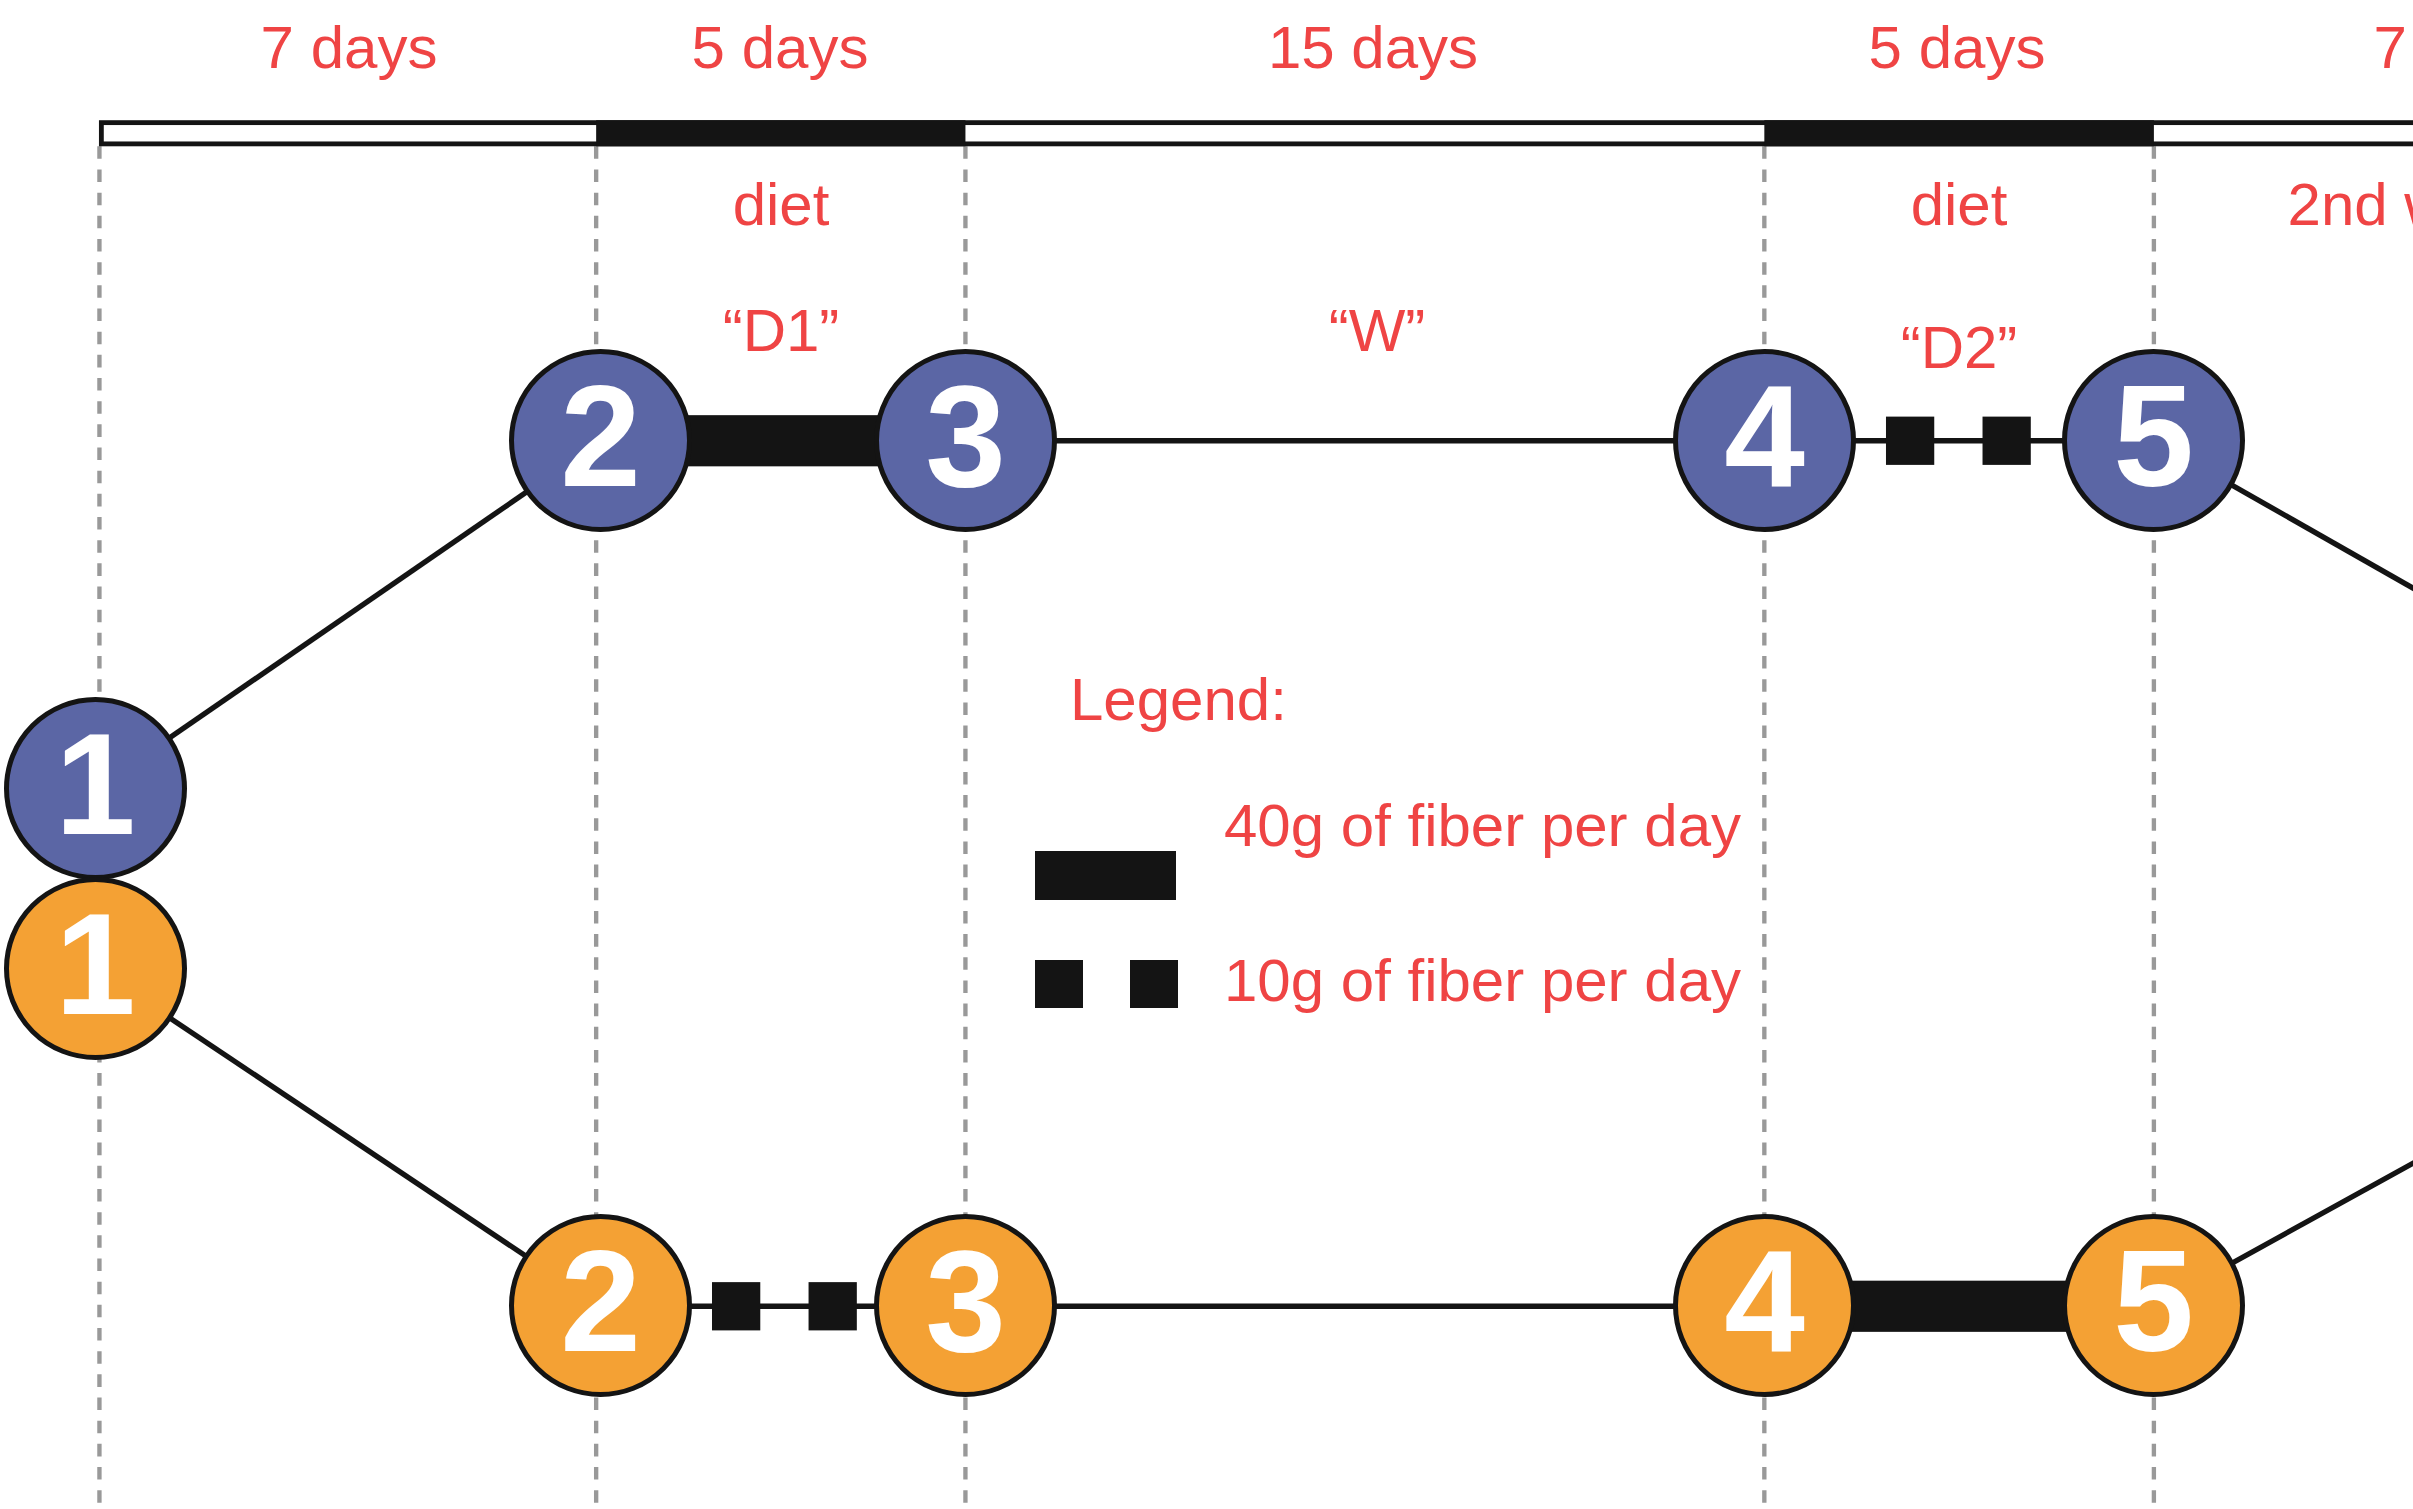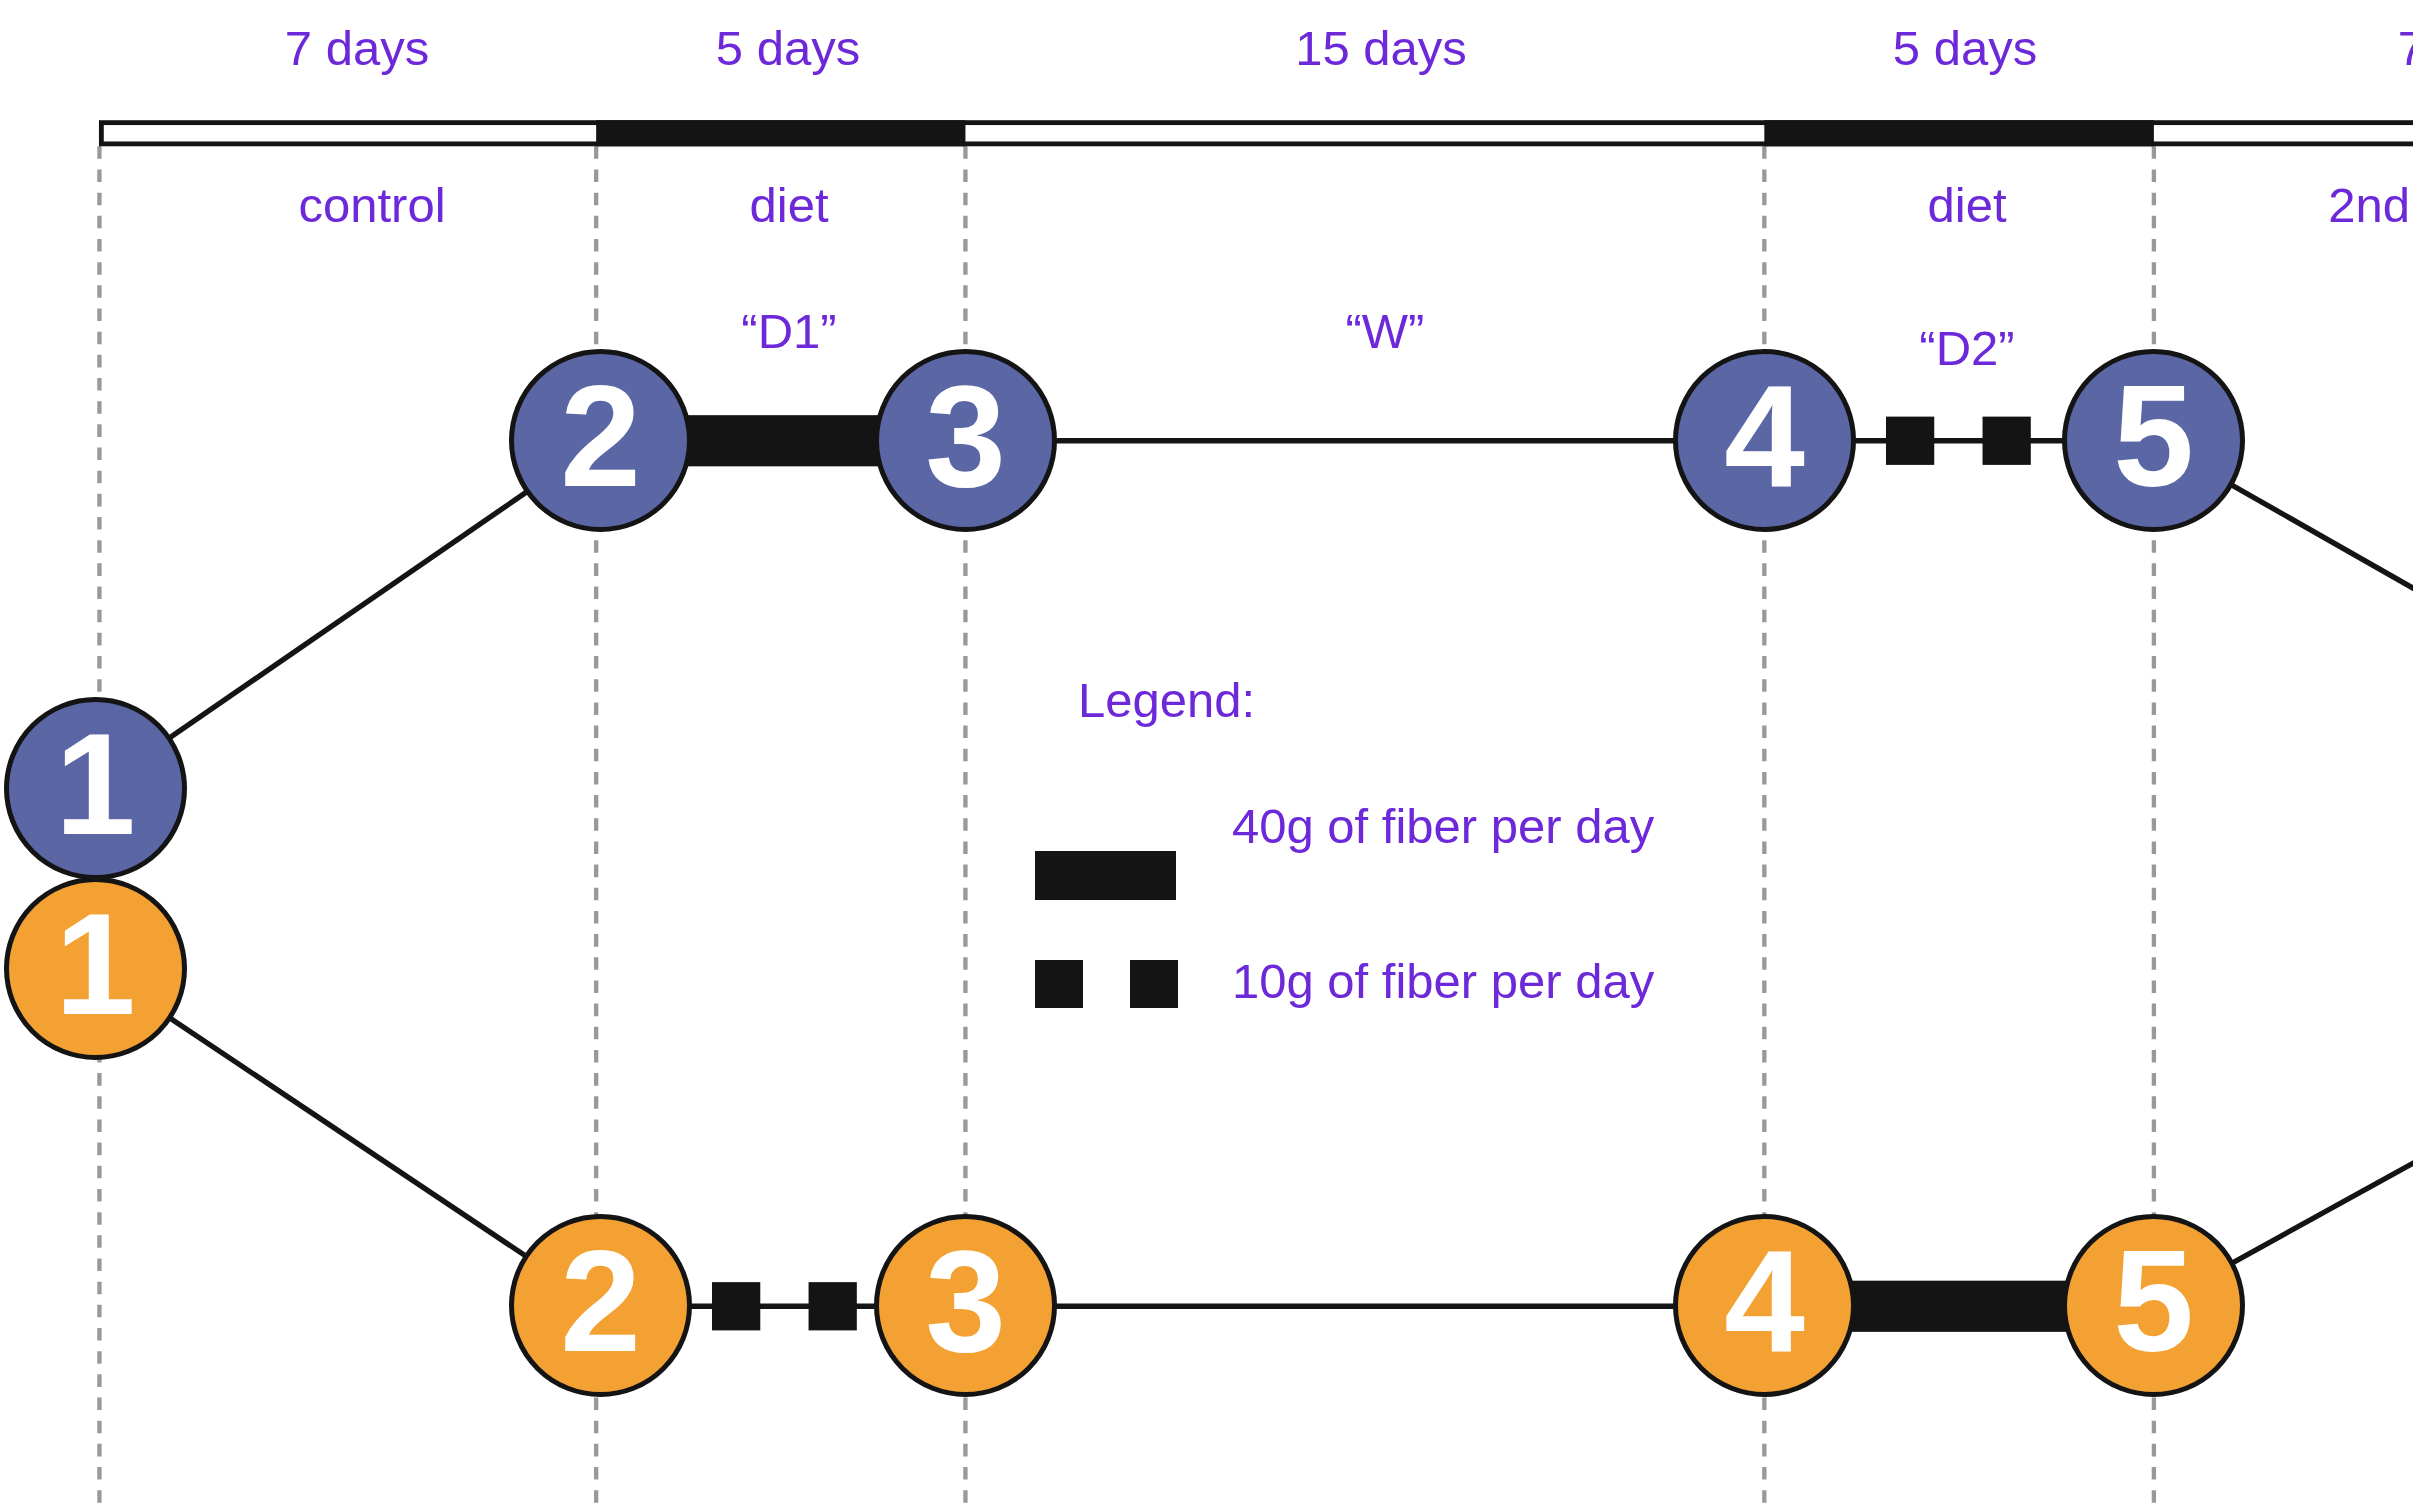"7 days" .fig-label { color: #6d28d9 -> #ef4444; font-size: 49px -> 60px; margin-left: 8px -> none }
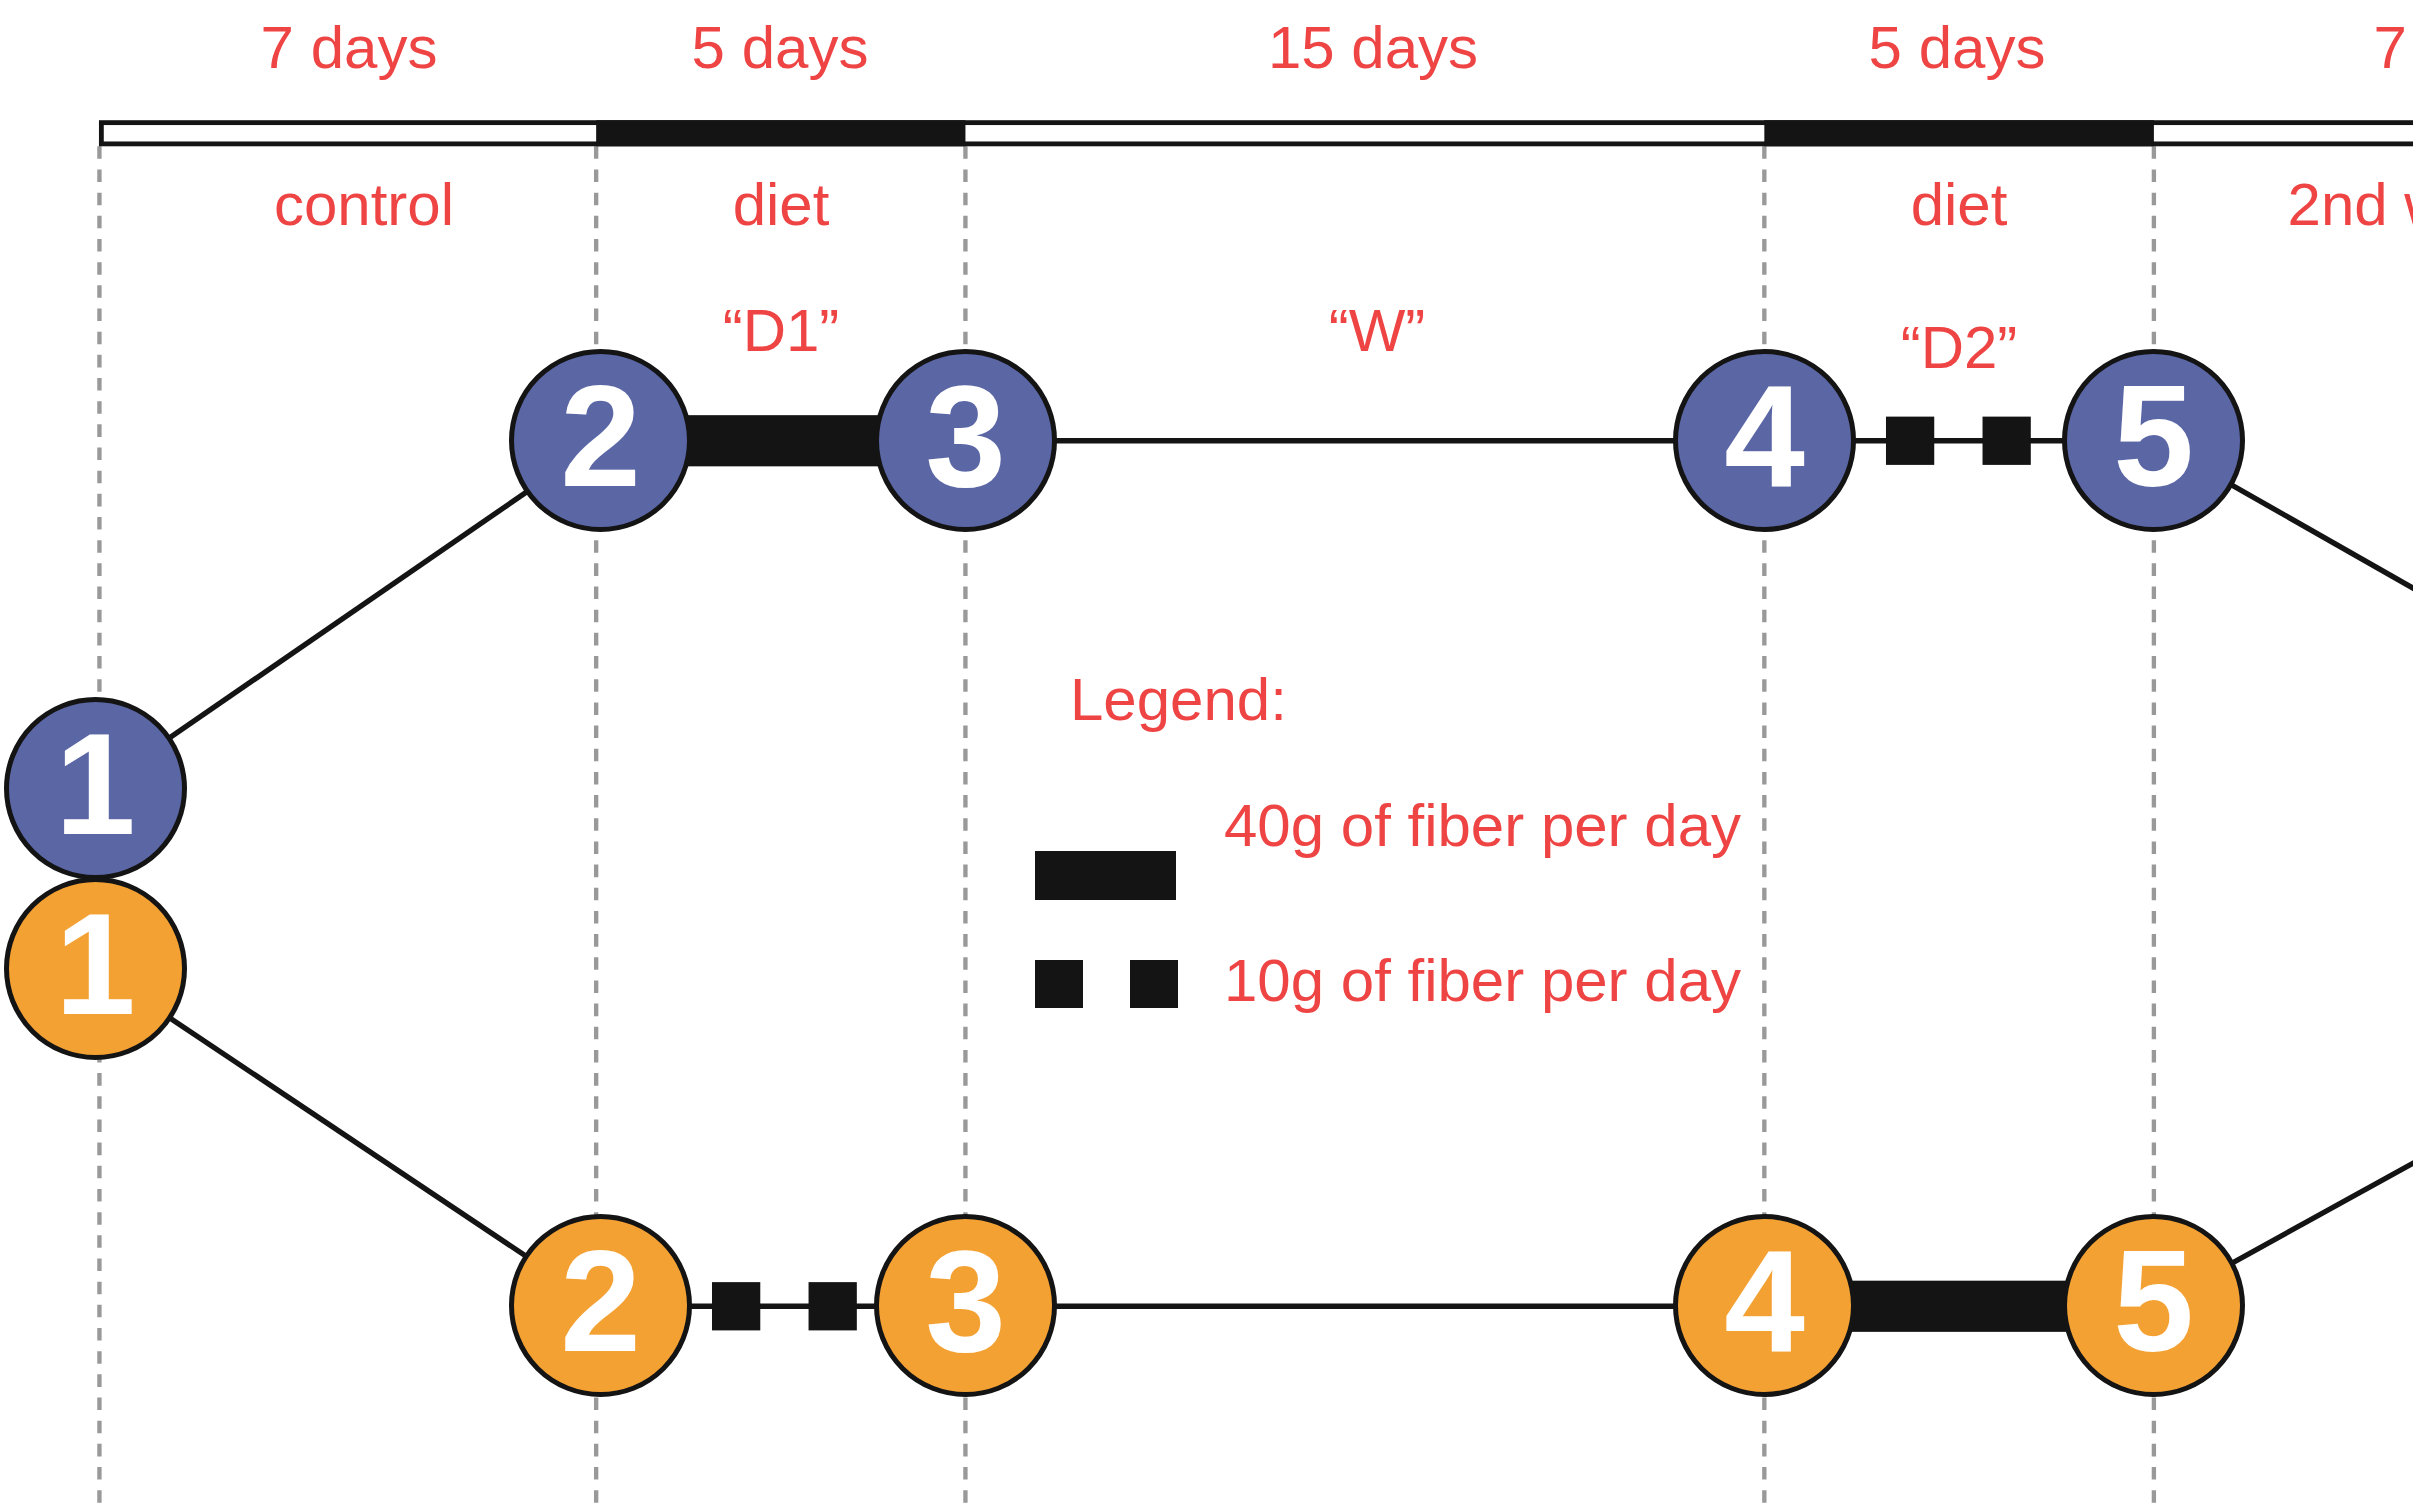"control" div.fig-label { html: <div>control</div> -> none }
